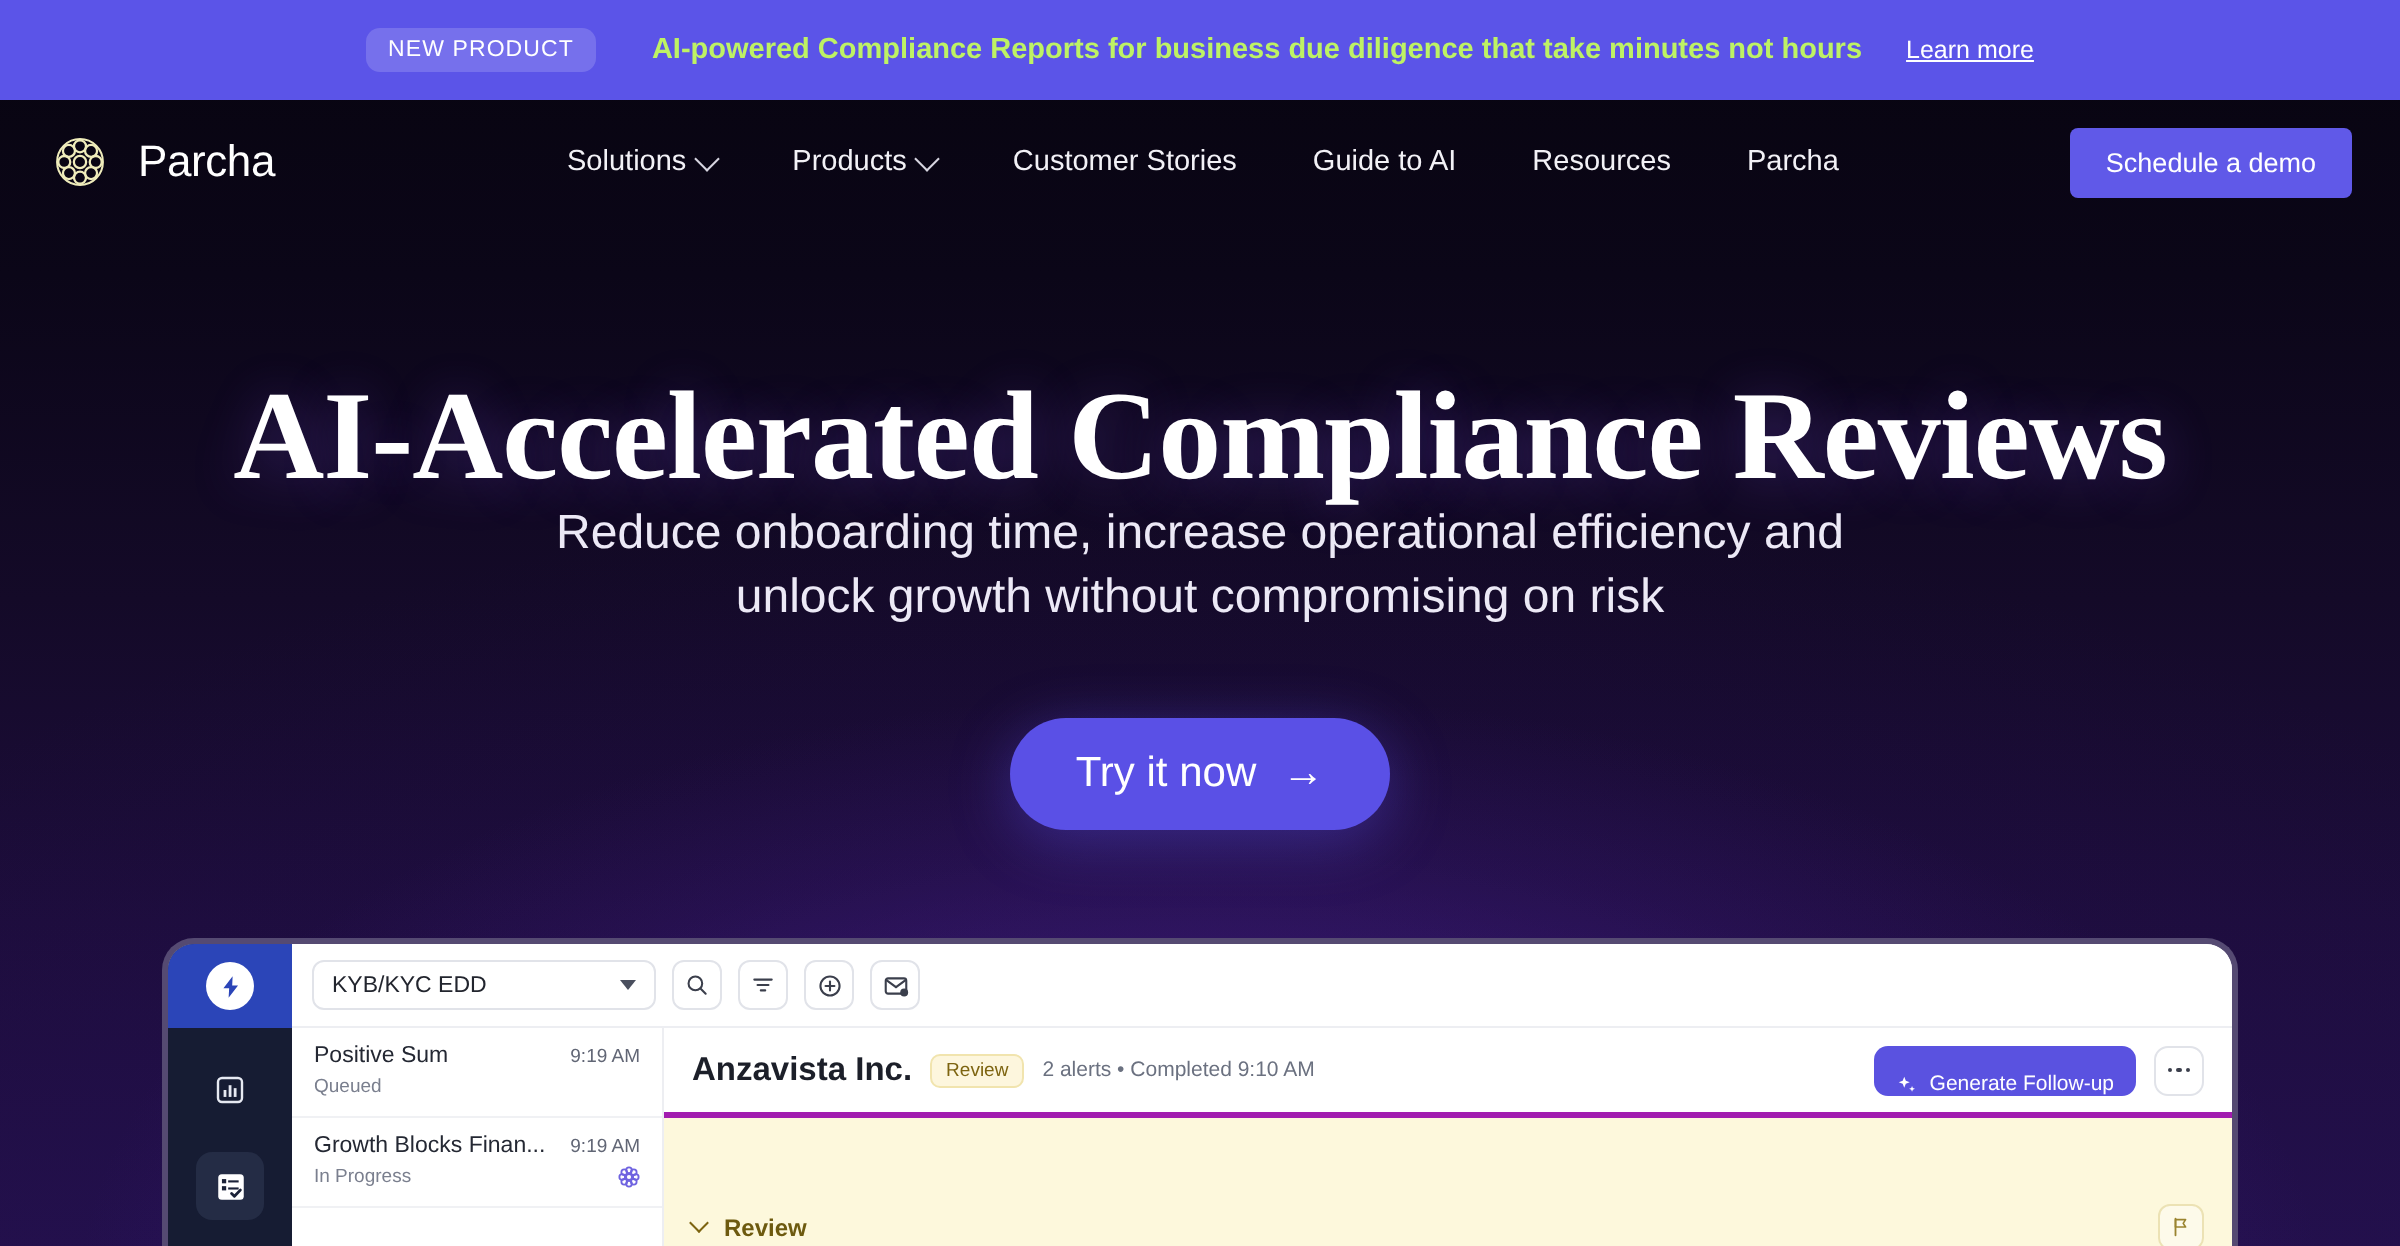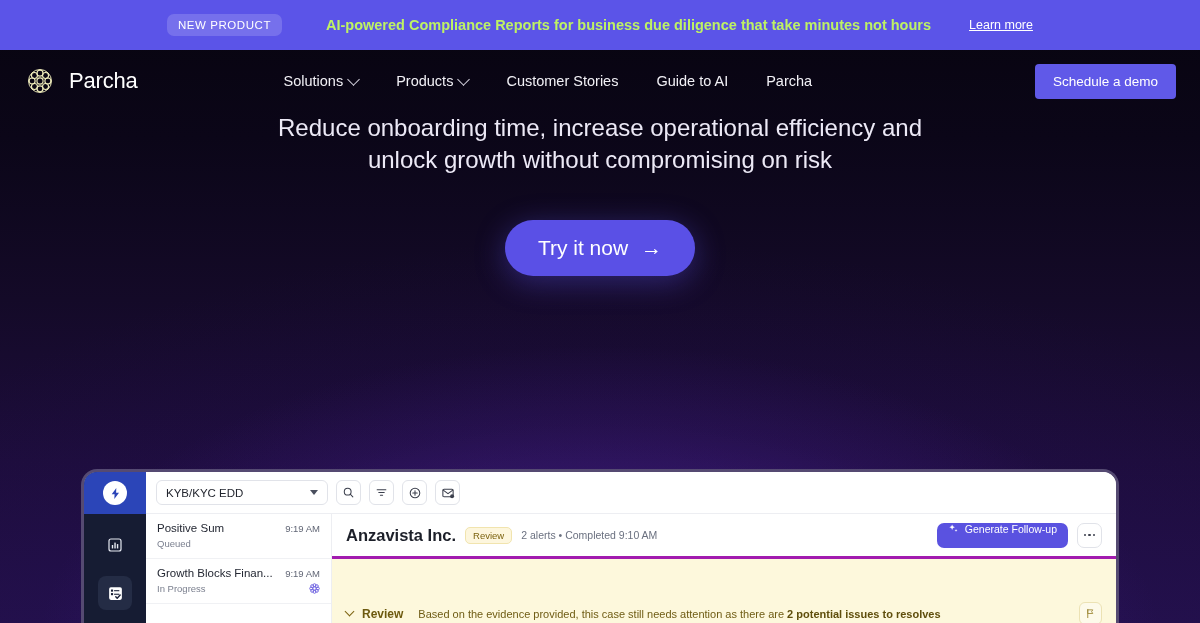"NEW PRODUCT" .banner { gap: 16px -> 0 }
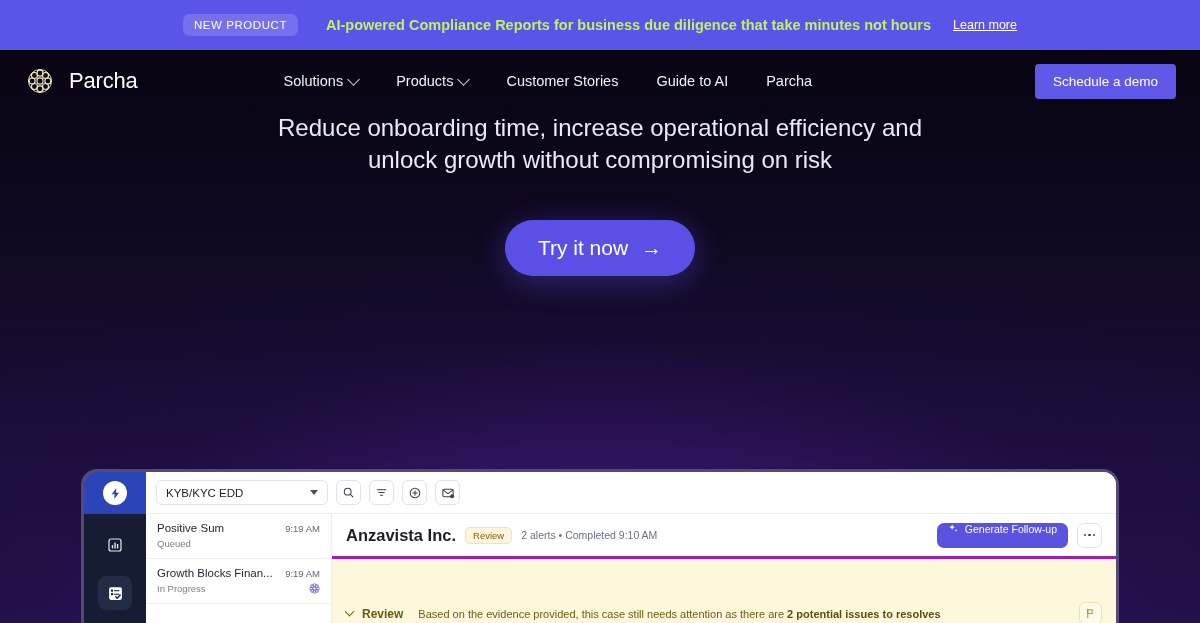"Resources" div.nav-item { html: none -> <div> <span>Resources</span> </div> }
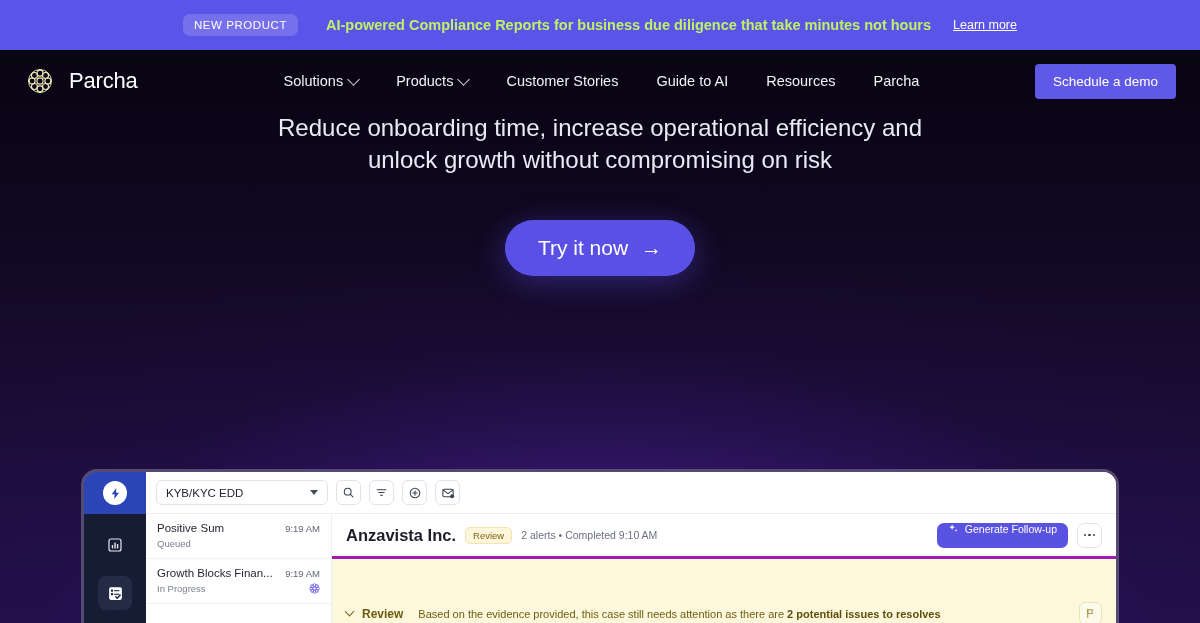"AI-Accelerated Compliance Reviews" h1.hero-title { html: none -> <h1>AI-Accelerated Compliance Reviews</h1> }
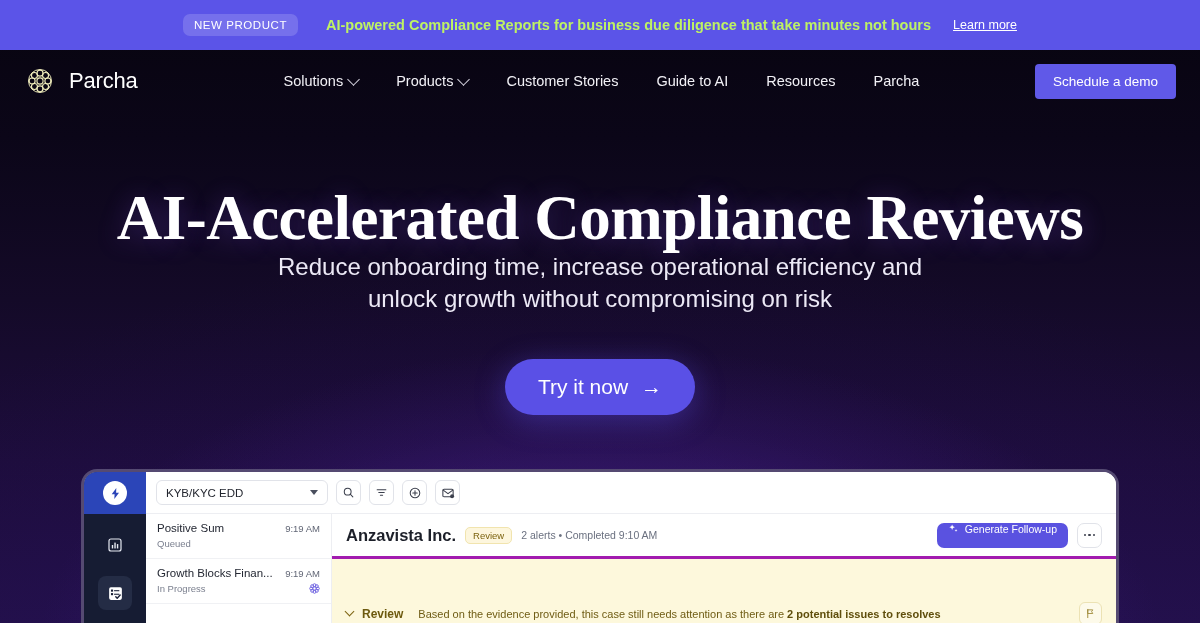"Generate Follow-up" .gen-btn { align-items: flex-start -> flex-end }
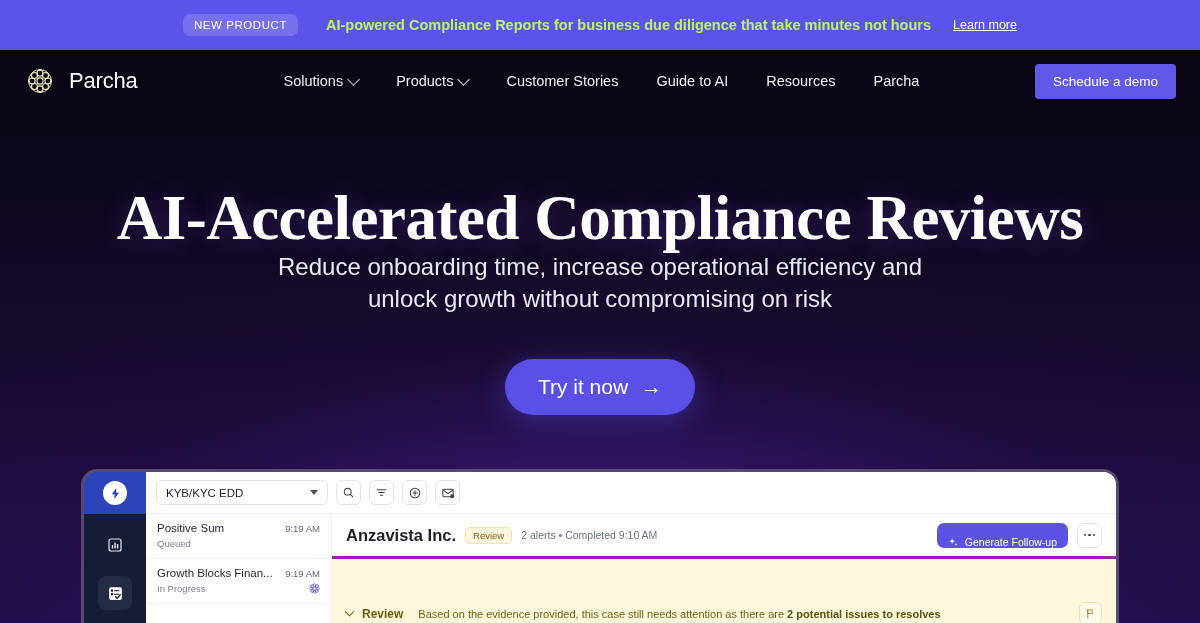"Based on the evidence provided," span.rev-text { html: <span><span>Based on the evidence provided, this case still needs attention as there are</span> <b>2 potential issues to resolves</b></span> -> none }
